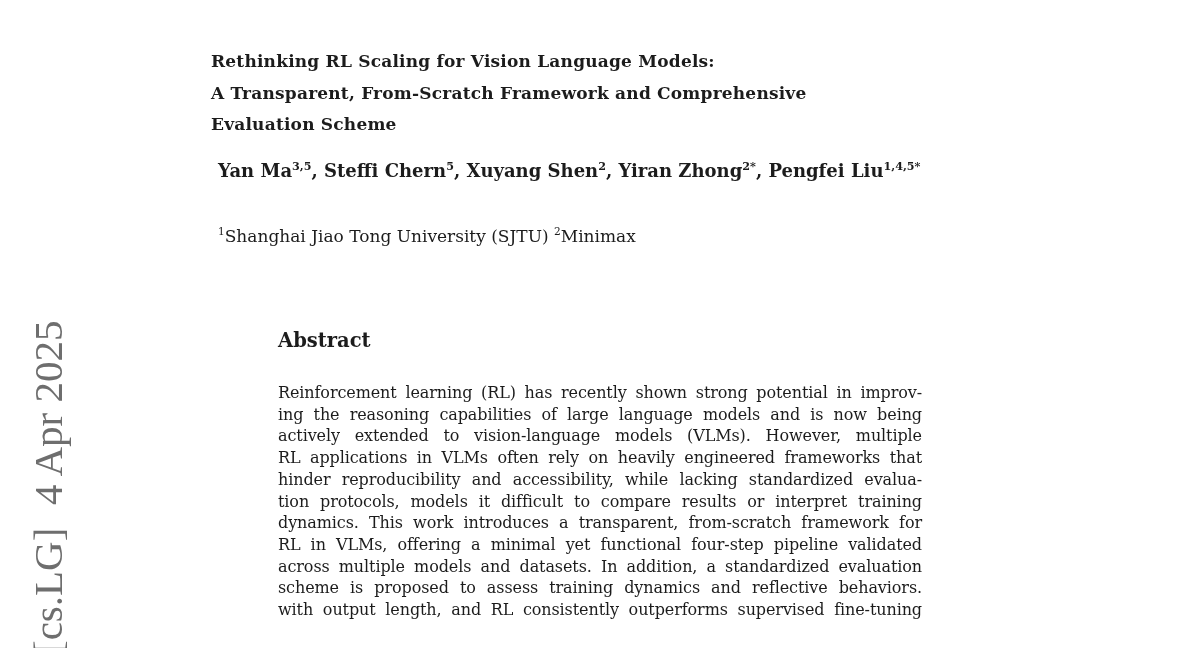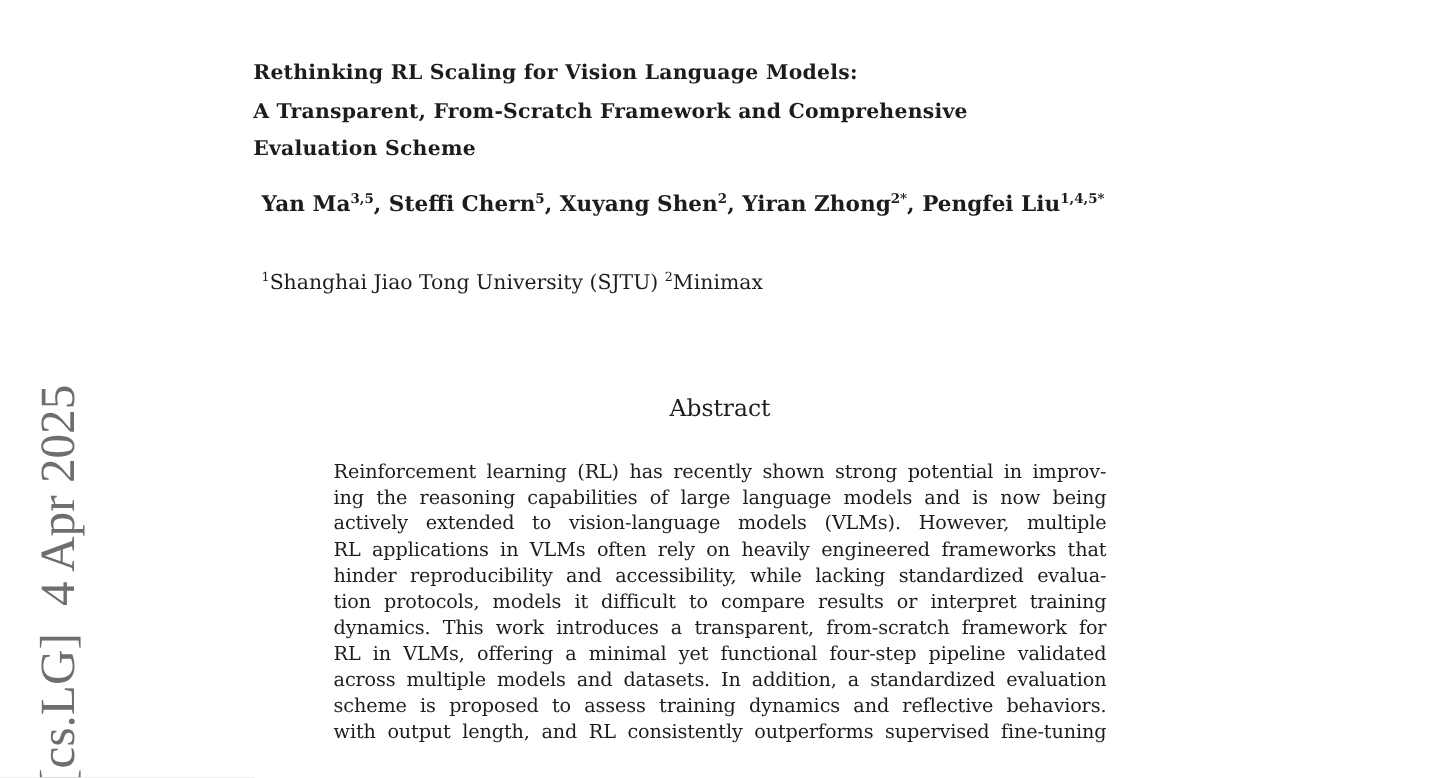"Abstract" .abstract-heading { font-weight: normal -> bold; text-align: center -> left }
